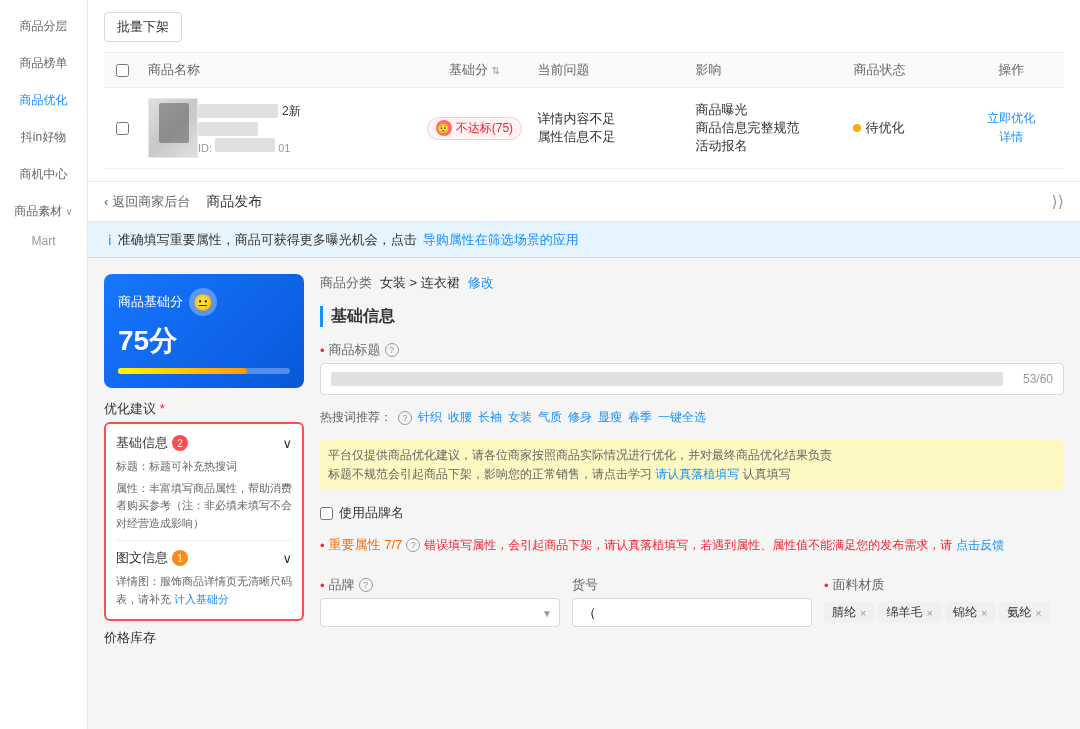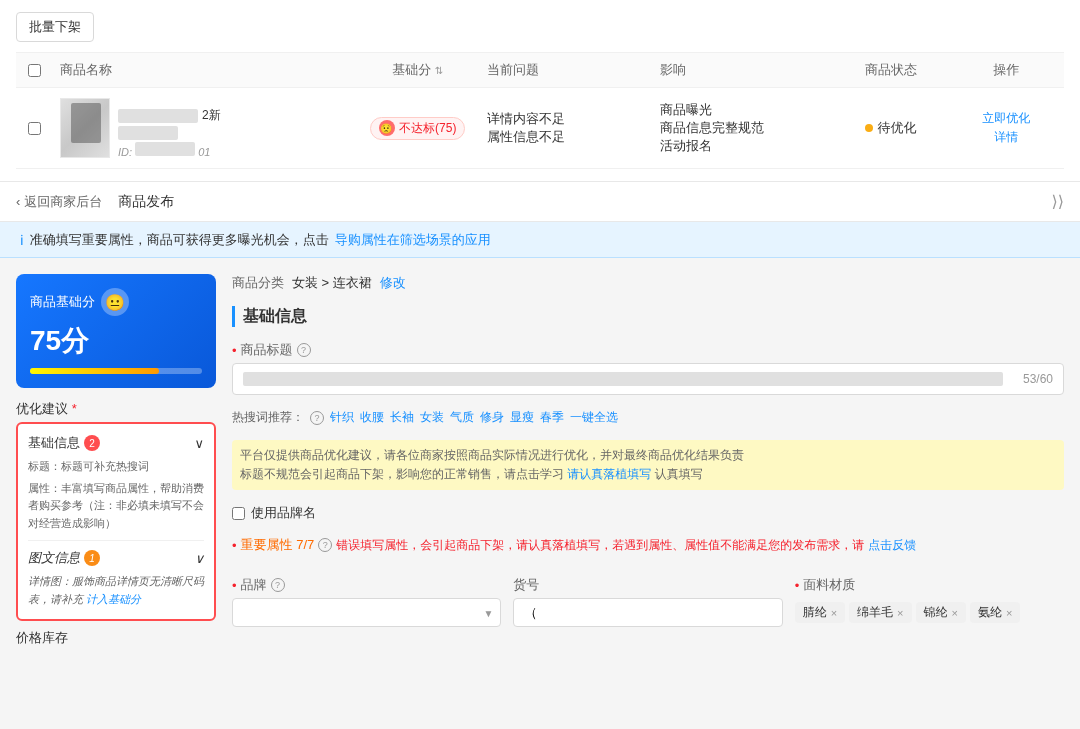"商品分层" div.sidebar { html: none -> <div> <div> <span>商品分层</span> </div> <div> <span>商品榜单</span> </div> <div> <span>商品优化</span> </div> <div> <span>抖in好物</span> </div> <div> <span>商机中心</span> </div> <div> <span>商品素材</span> <span>∨</span> </div> <div>Mart</div> </div> }
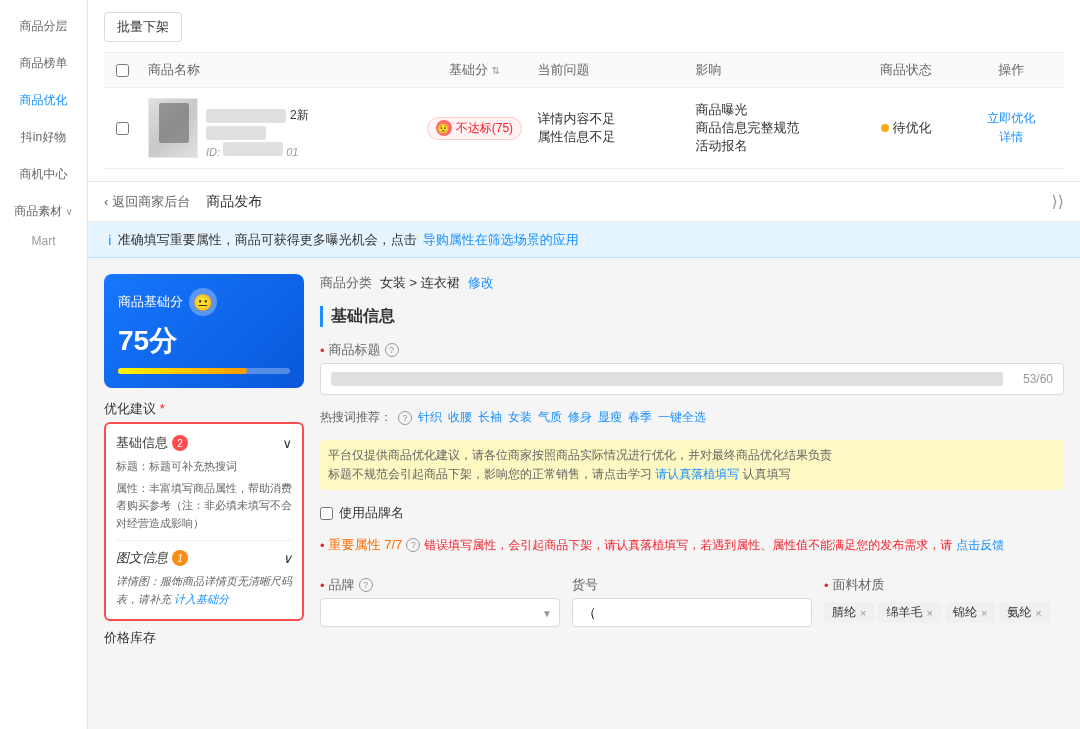"商品状态" .col-status { text-align: center -> none }
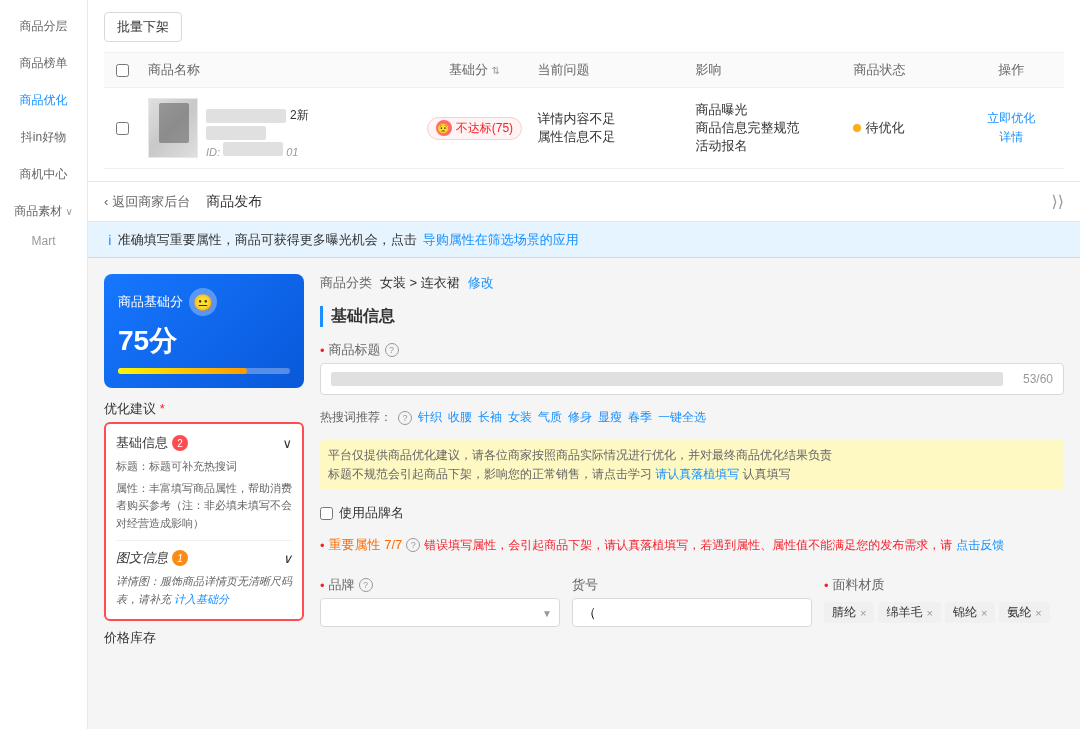"2新" .product-info { align-items: flex-end -> center; gap: 8px -> none }
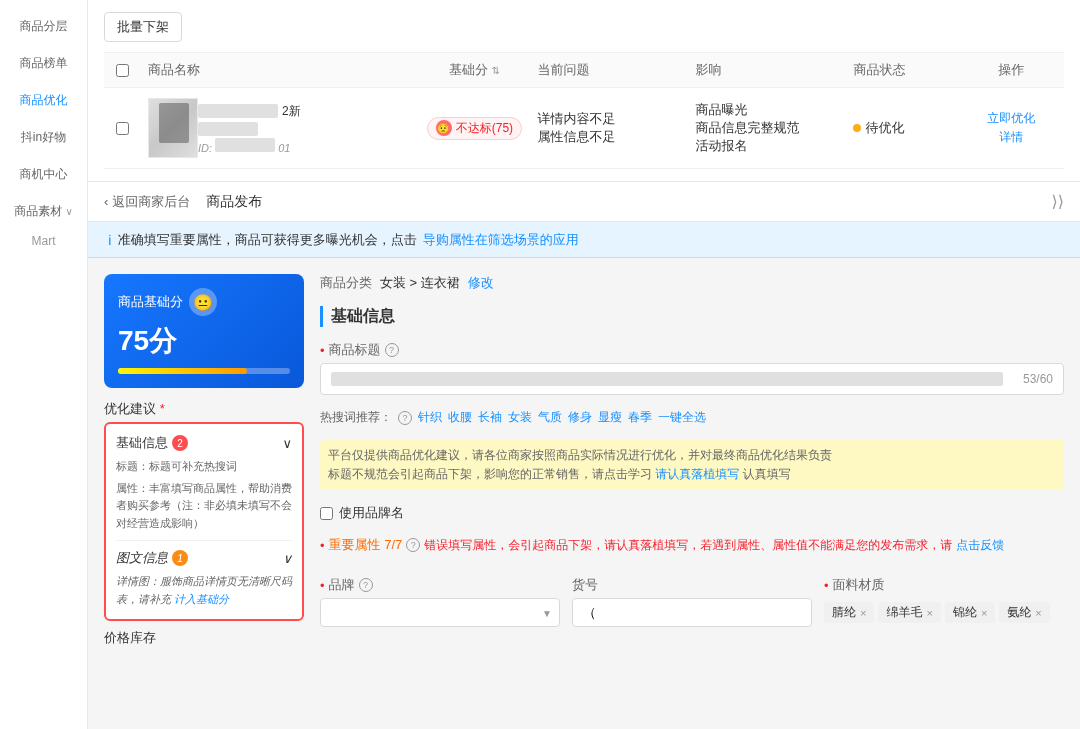"ID: 01" .product-id { font-style: italic -> none }
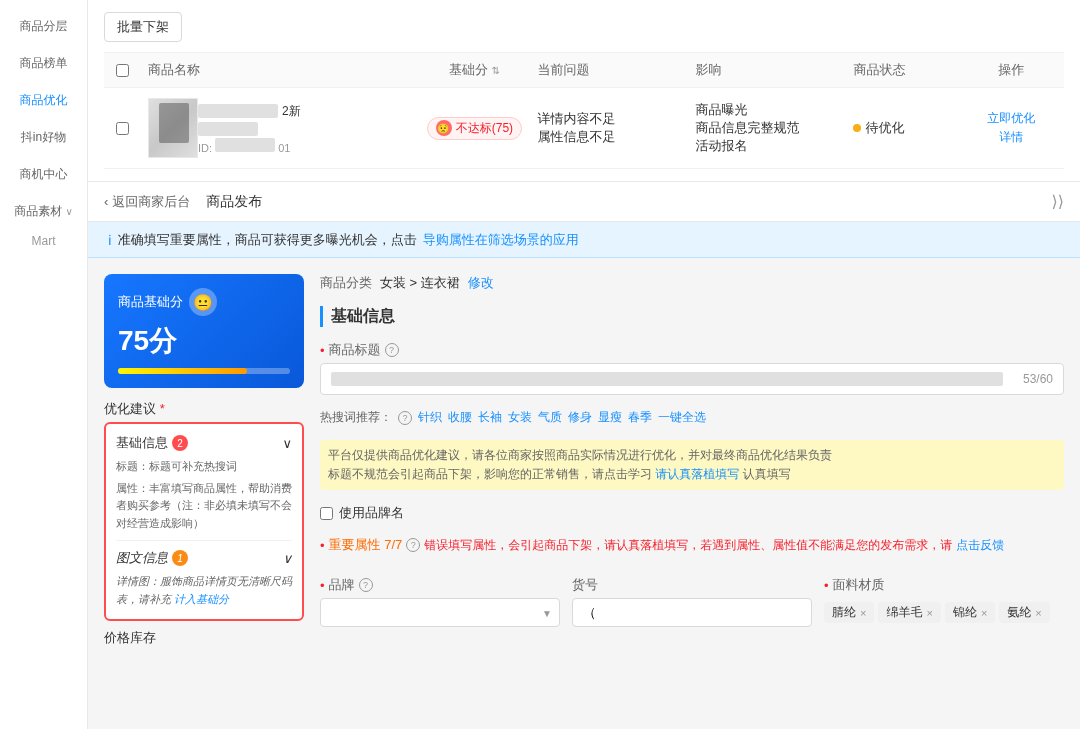"图文信息" .advice-section-2 { font-style: italic -> none }
